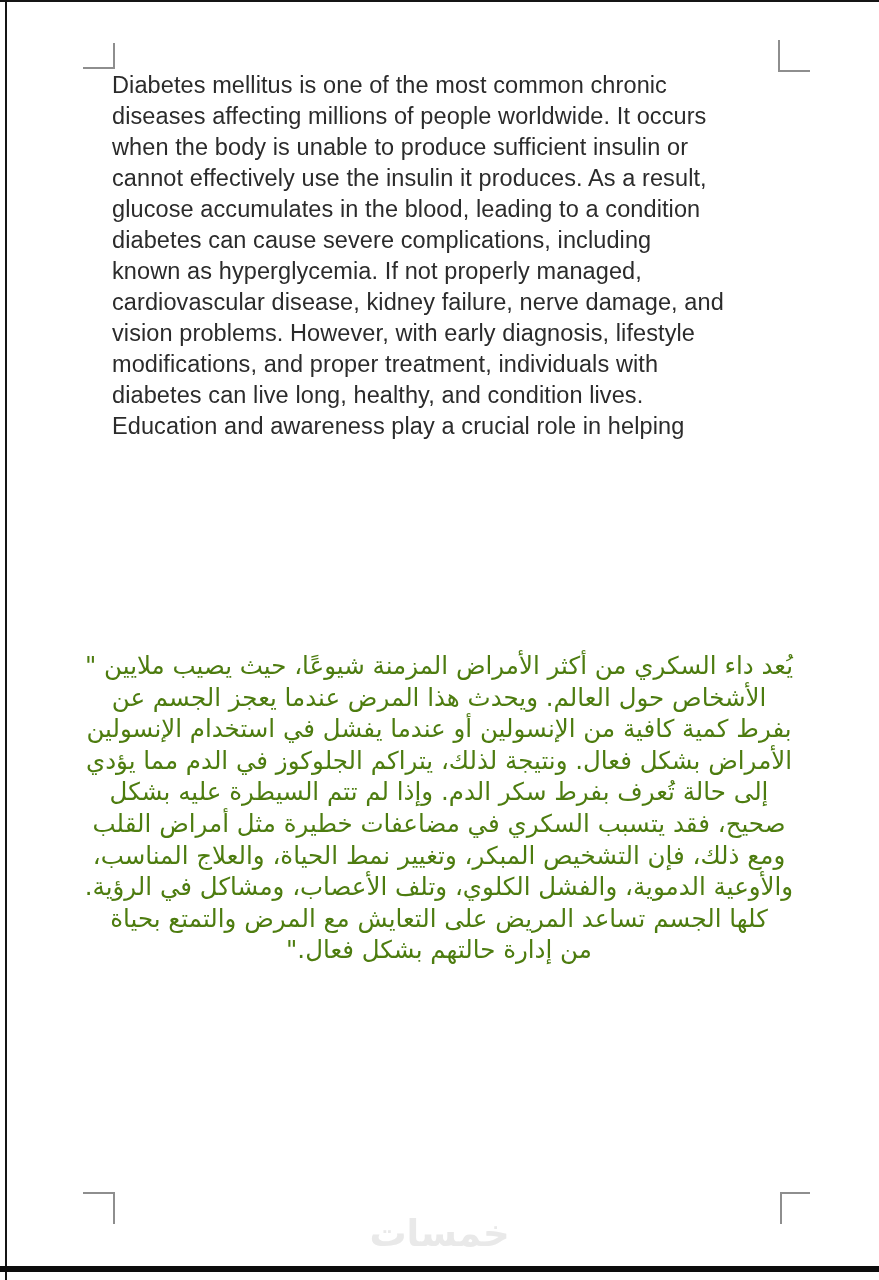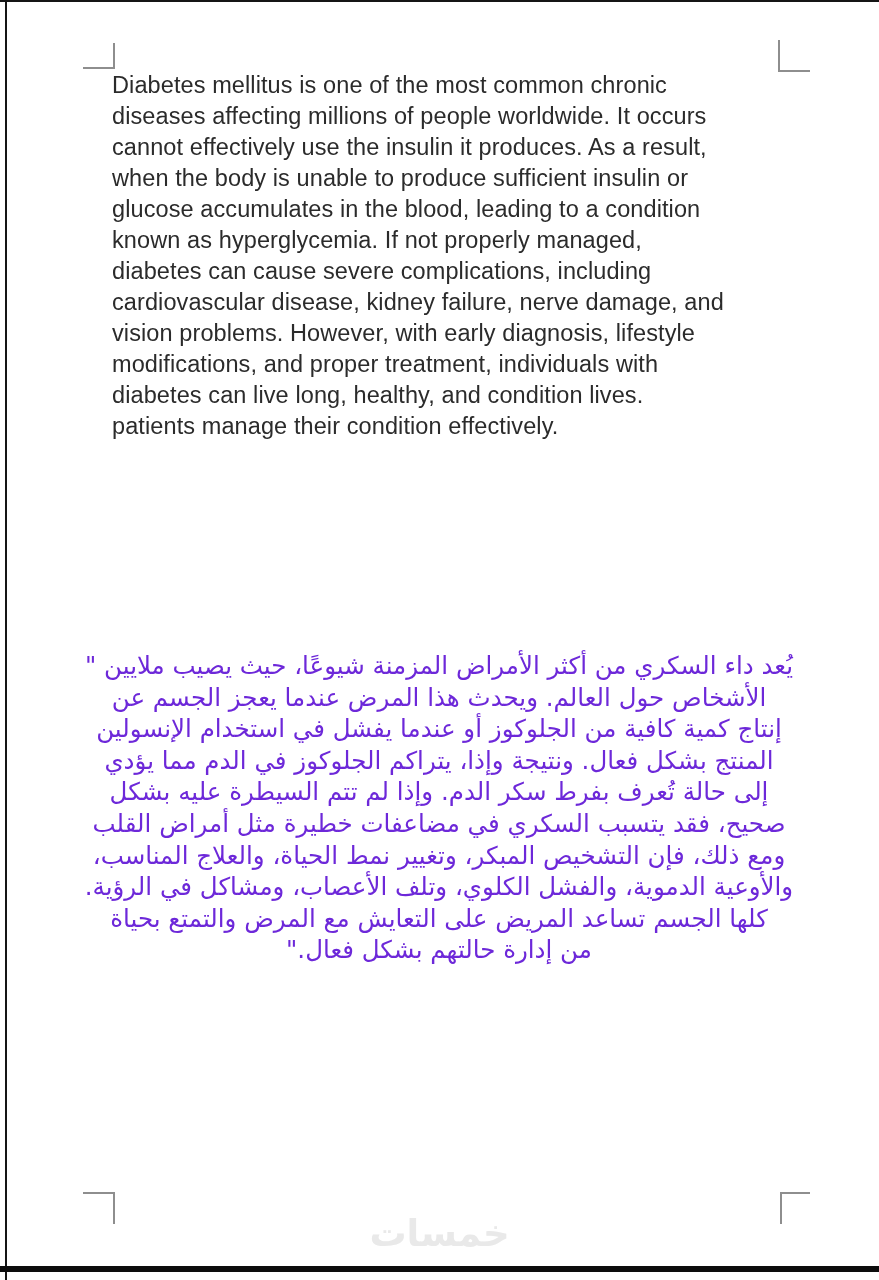"cannot effectively use the insulin" div.line { order: before "when the body is unable" -> after "when the body is unable" }
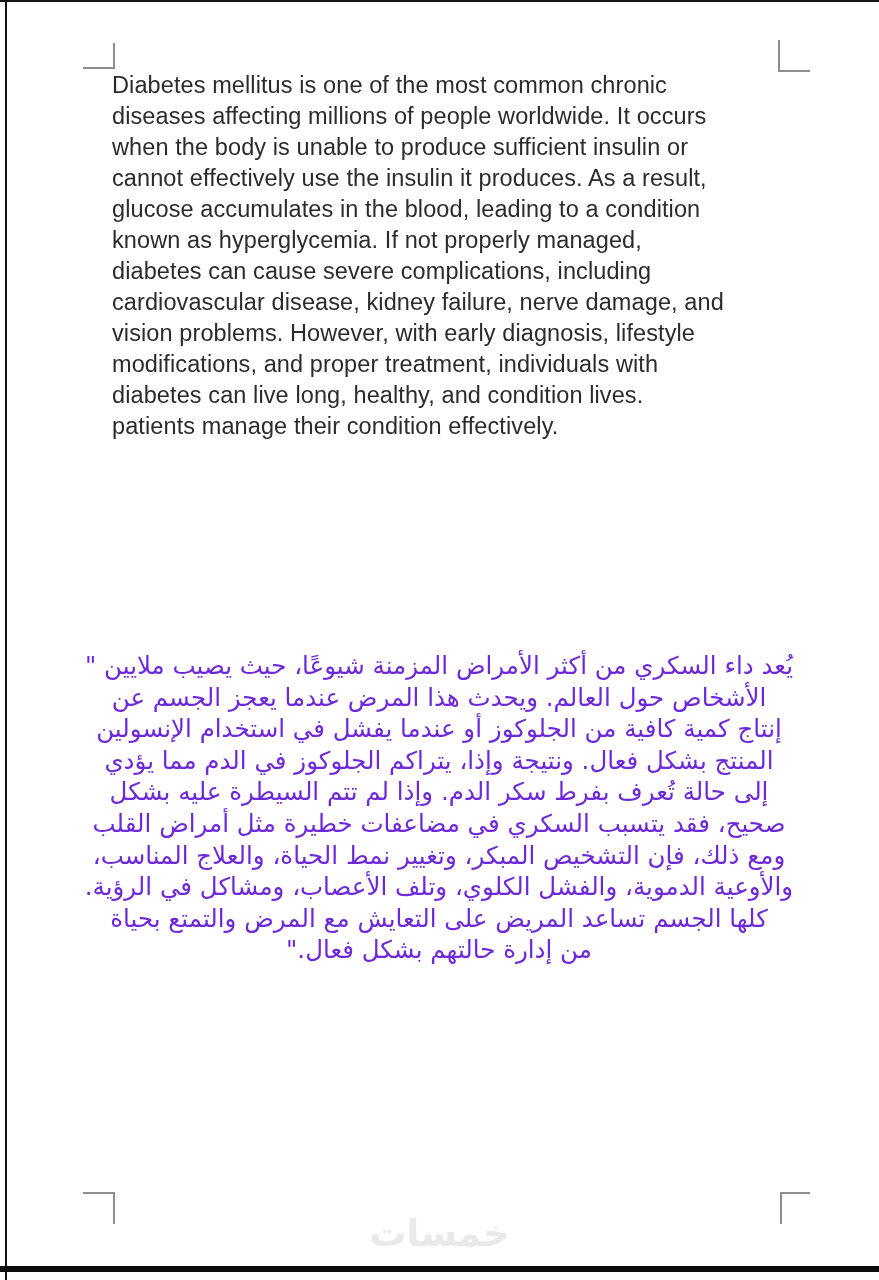"known as hyperglycemia. If not" div.line { order: before "diabetes can cause severe complications," -> after "diabetes can cause severe complications," }
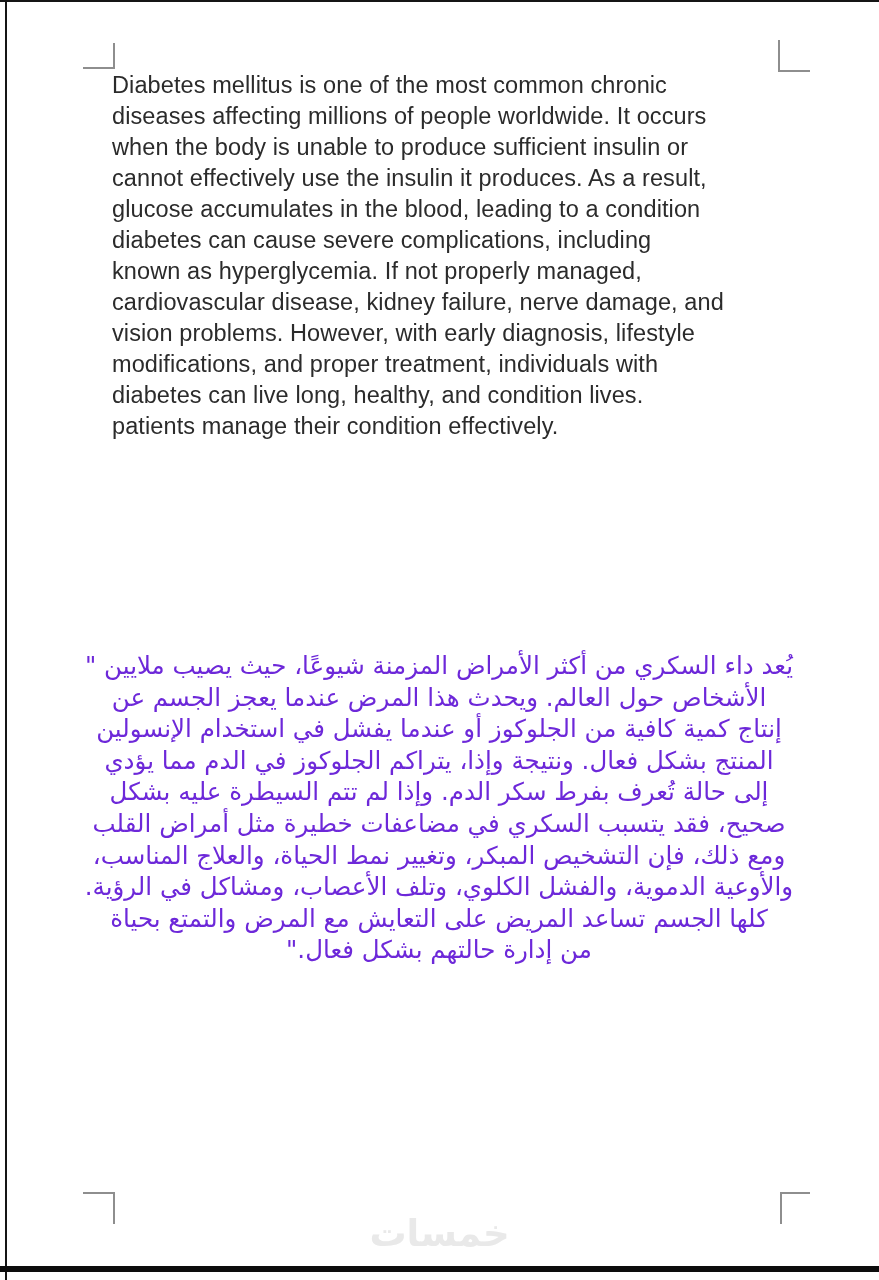"Education and awareness play a" div.line { html: none -> <div>Education and awareness play a crucial role in helping</div> }
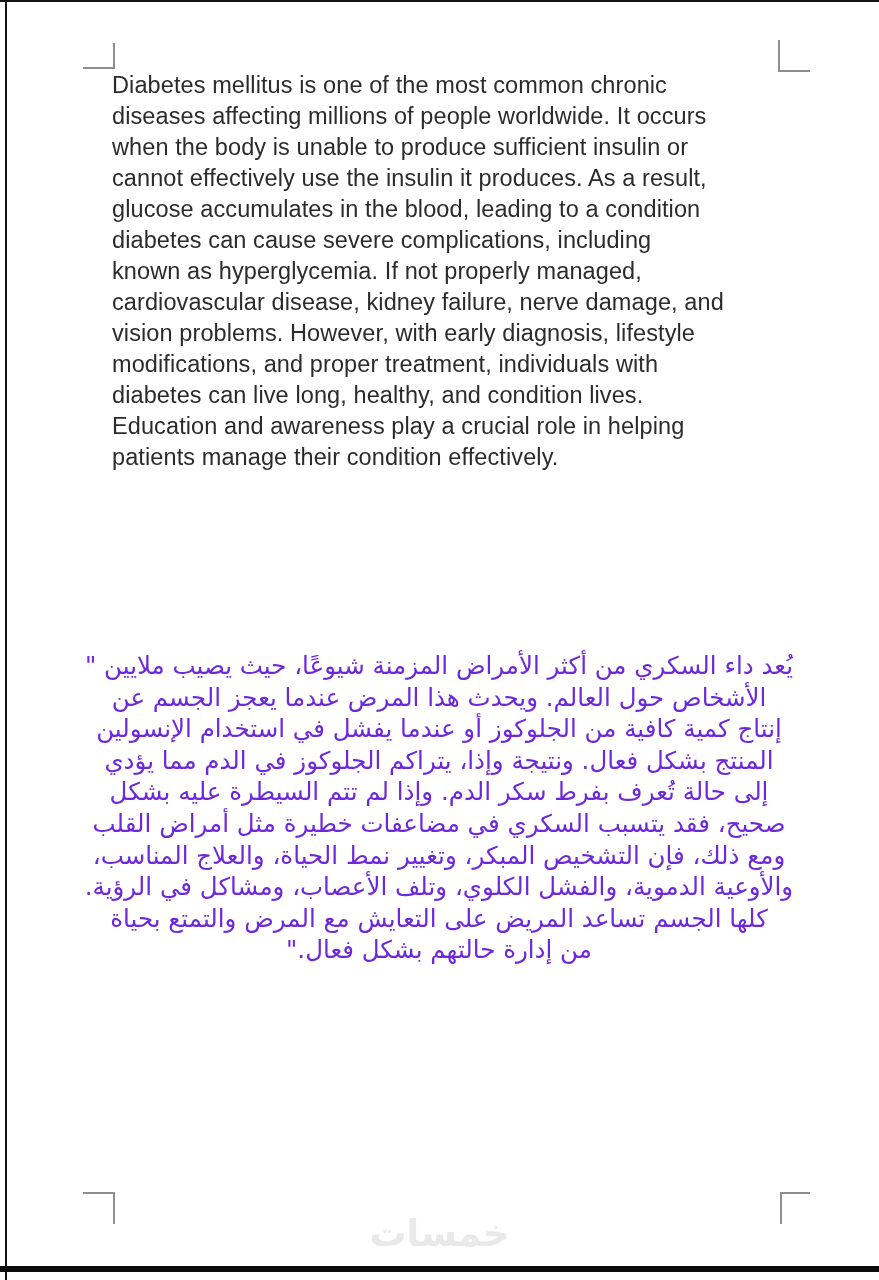"patients manage their condition" div.line { html: <div>patients manage their condition effectively.</div> -> none }
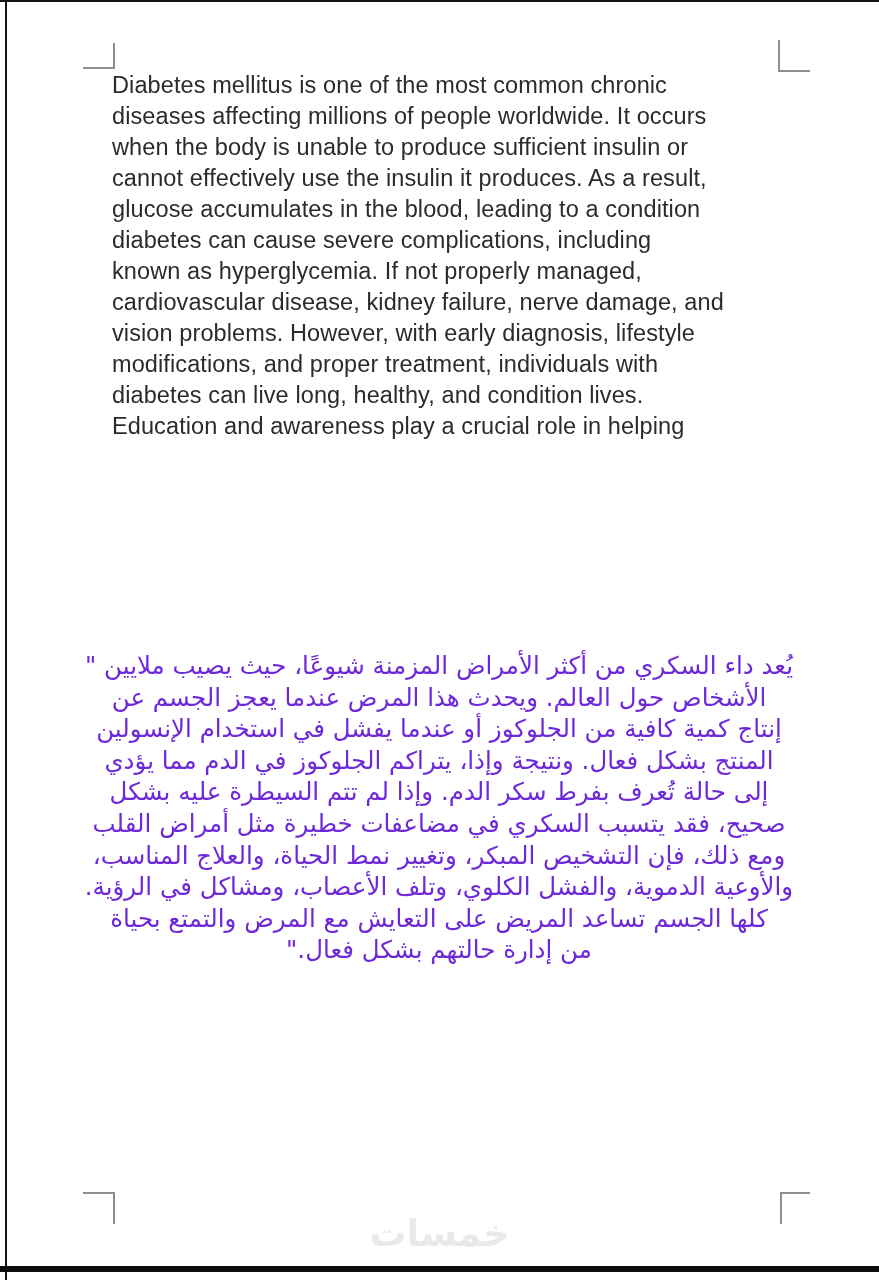"يُعد داء السكري من أكثر" .arabic-block { color: #6d28d9 -> #4d7c0f }
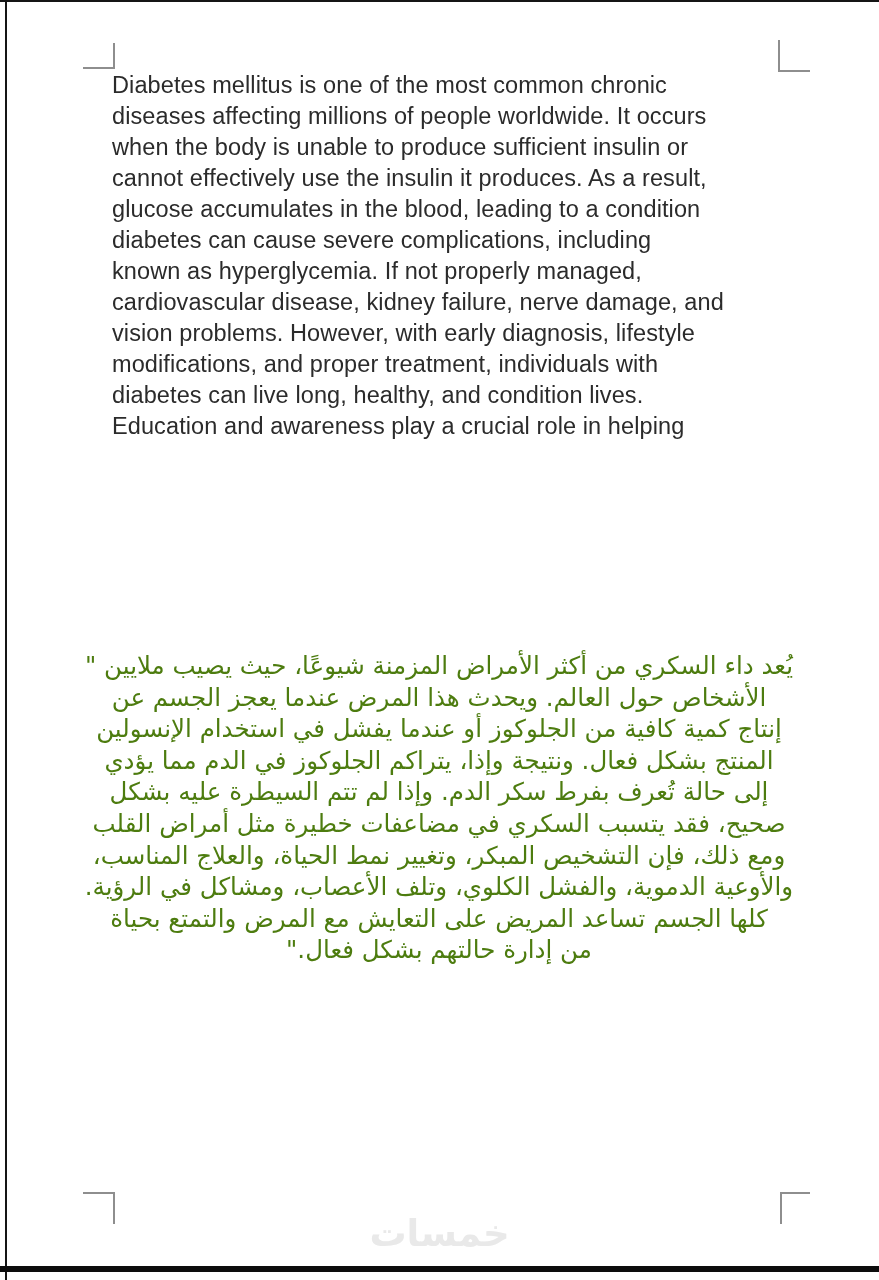"إنتاج كمية كافية من الجلوكوز" div.line { text: إنتاج كمية كافية من الجلوكوز -> بفرط كمية كافية من الإنسولين }
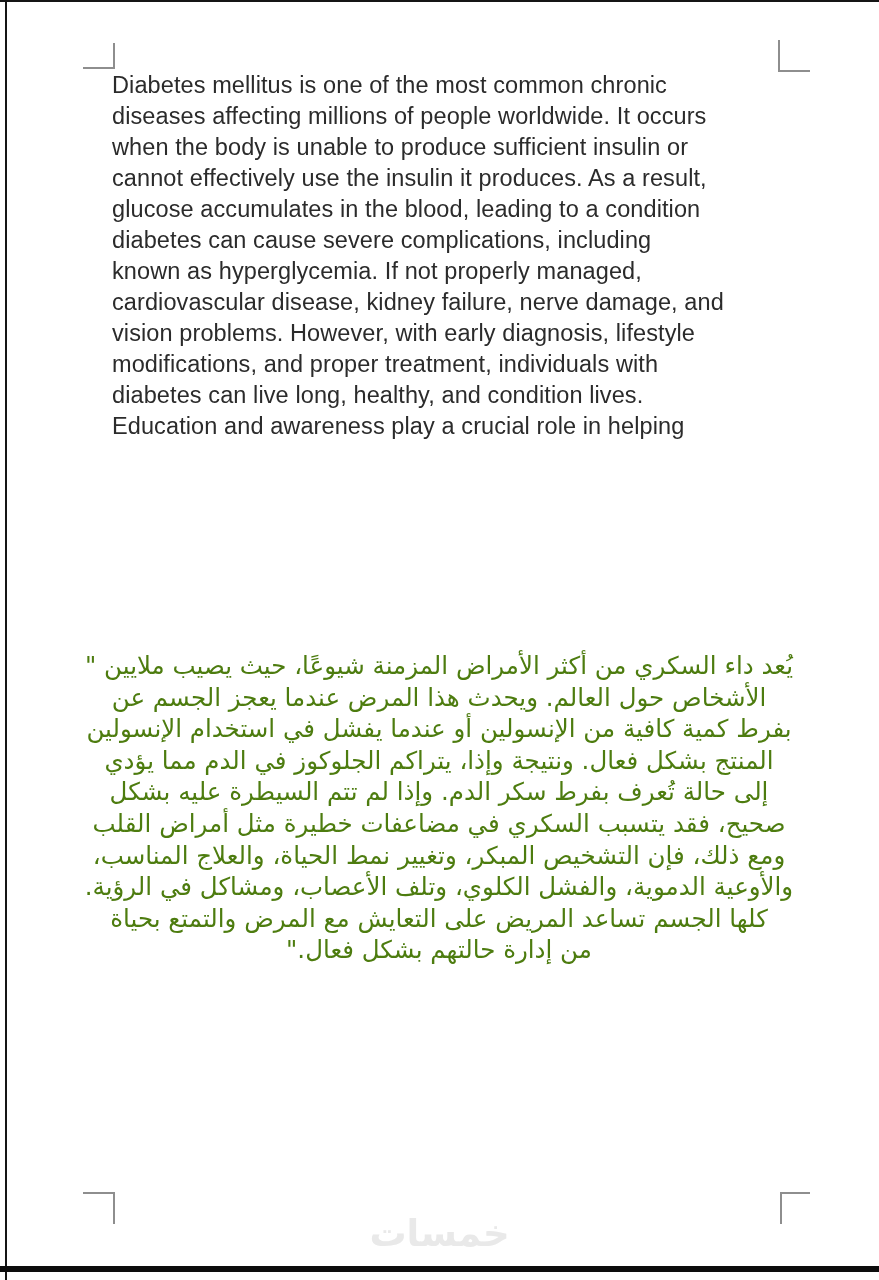"المنتج بشكل فعال. ونتيجة وإذا،" div.line { text: المنتج بشكل فعال. ونتيجة وإذا -> الأمراض بشكل فعال. ونتيجة لذلك }
